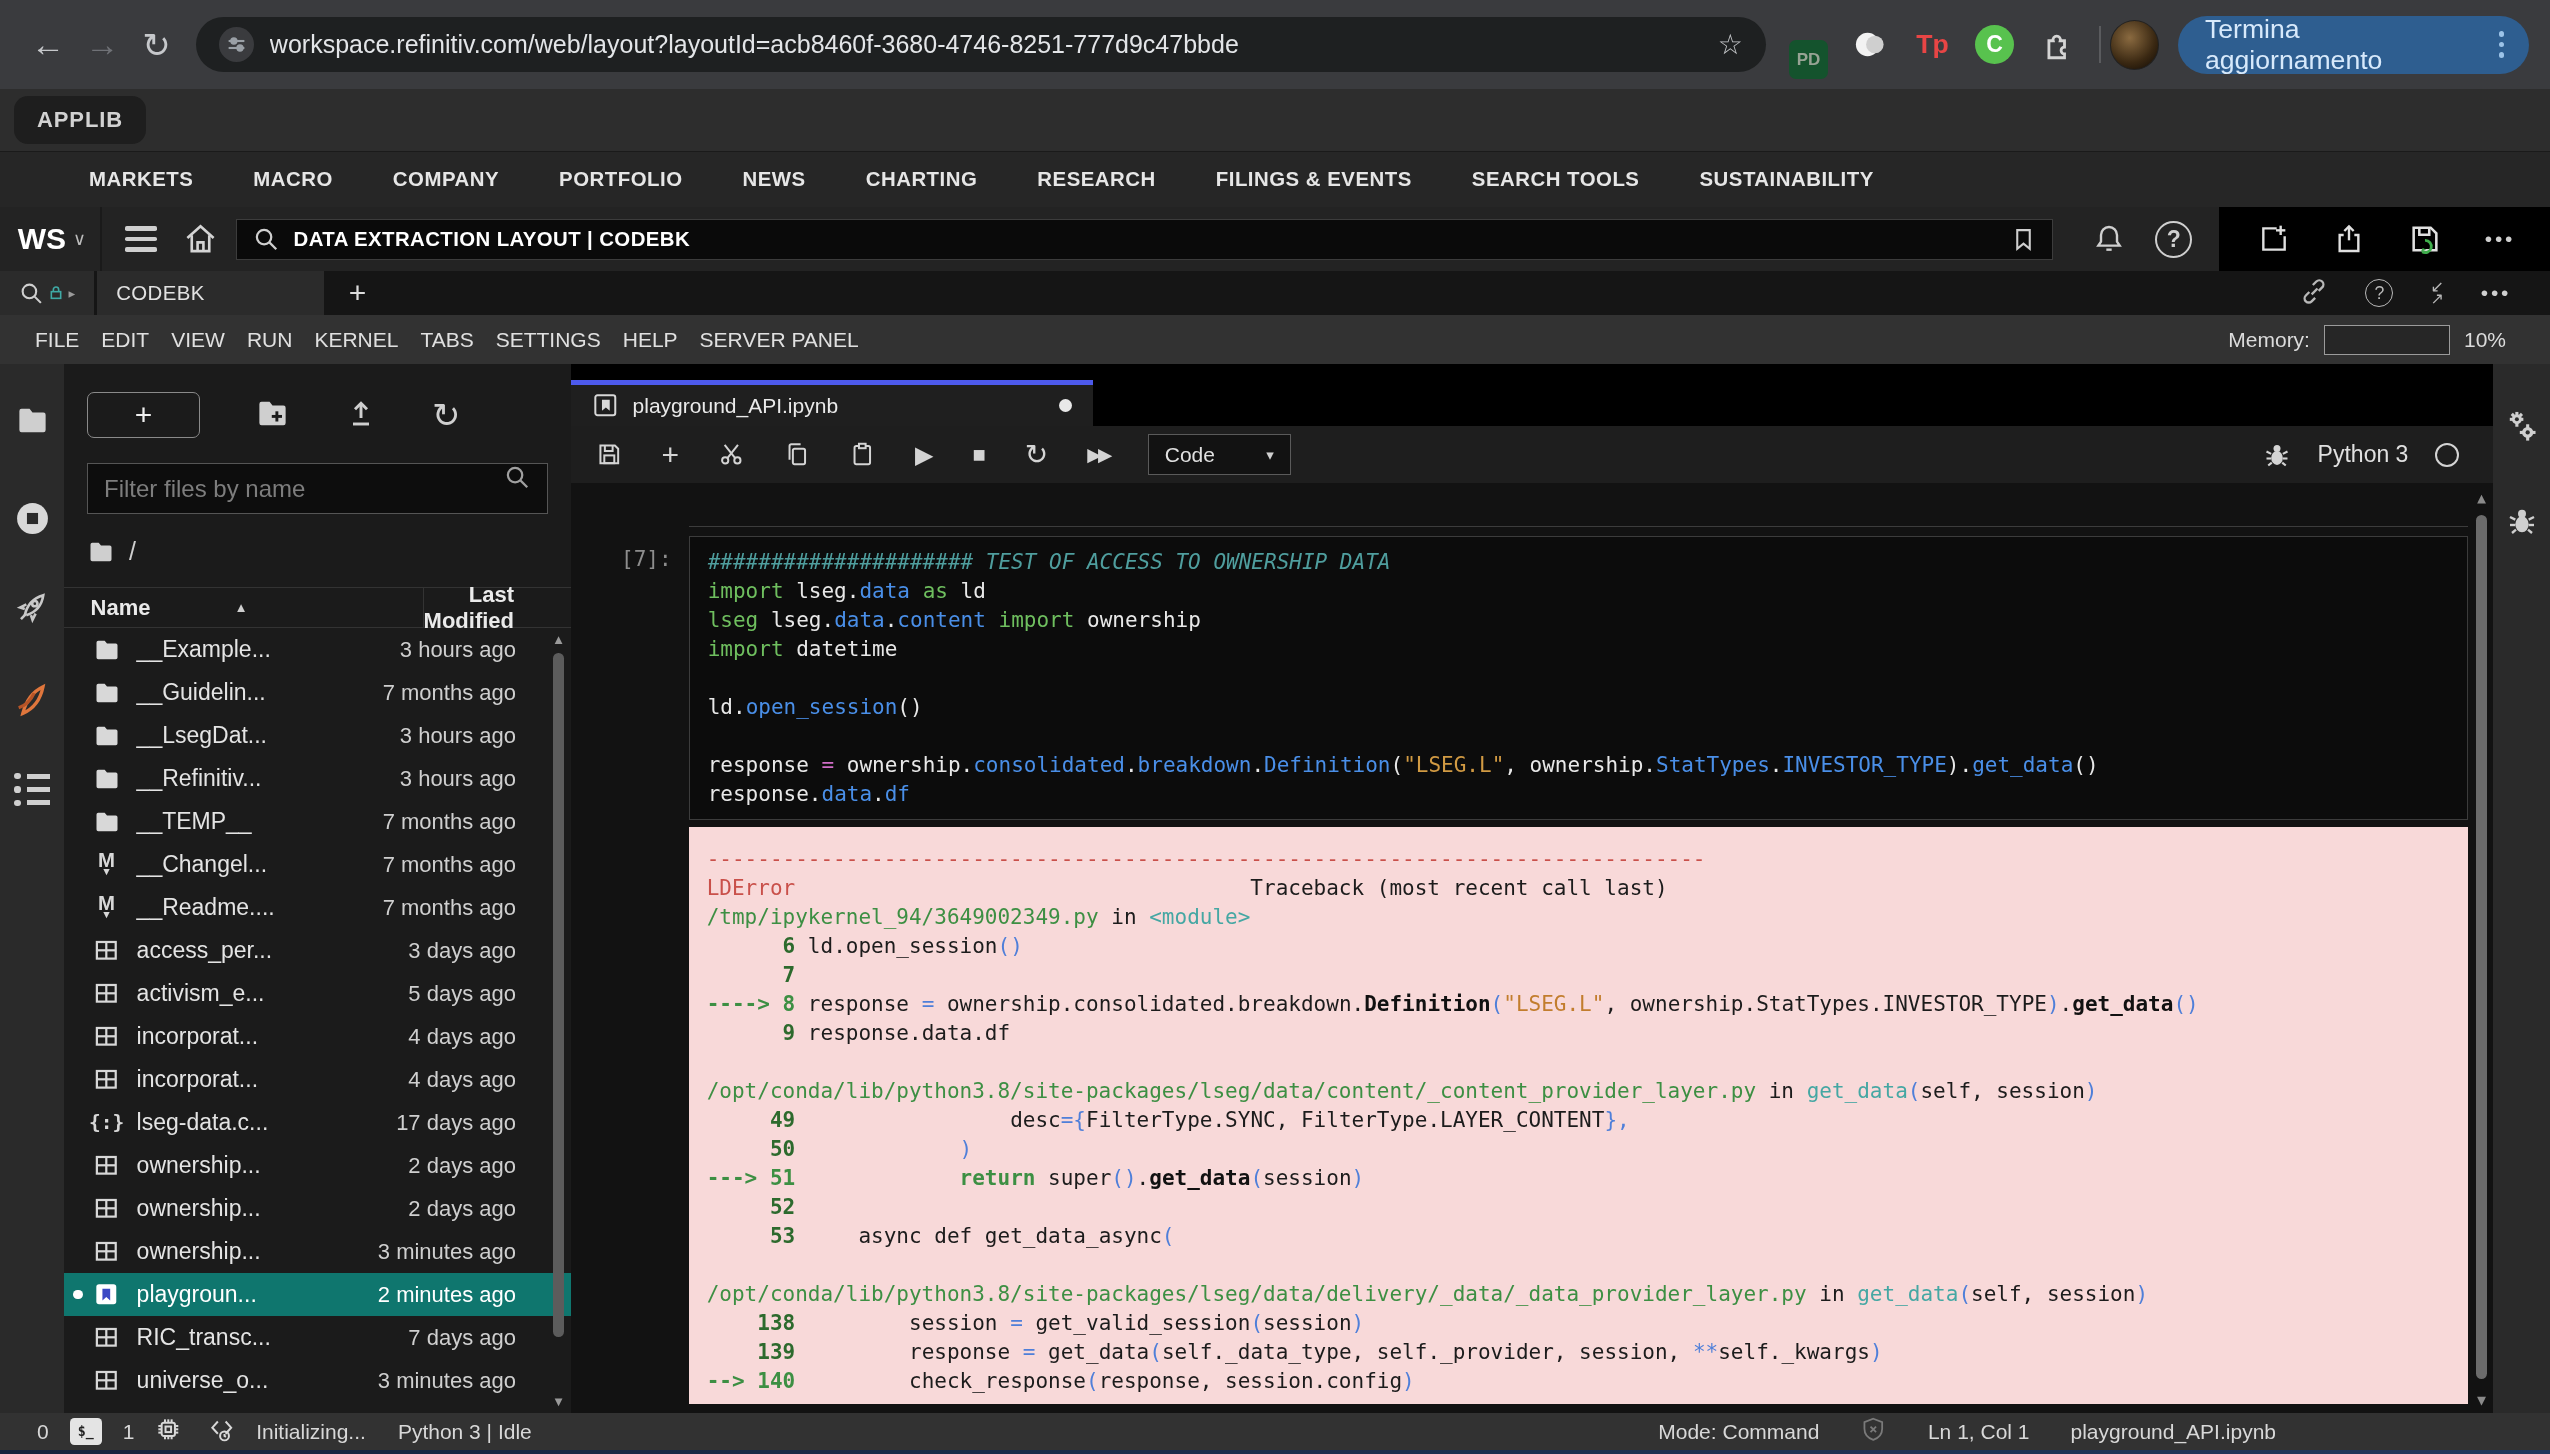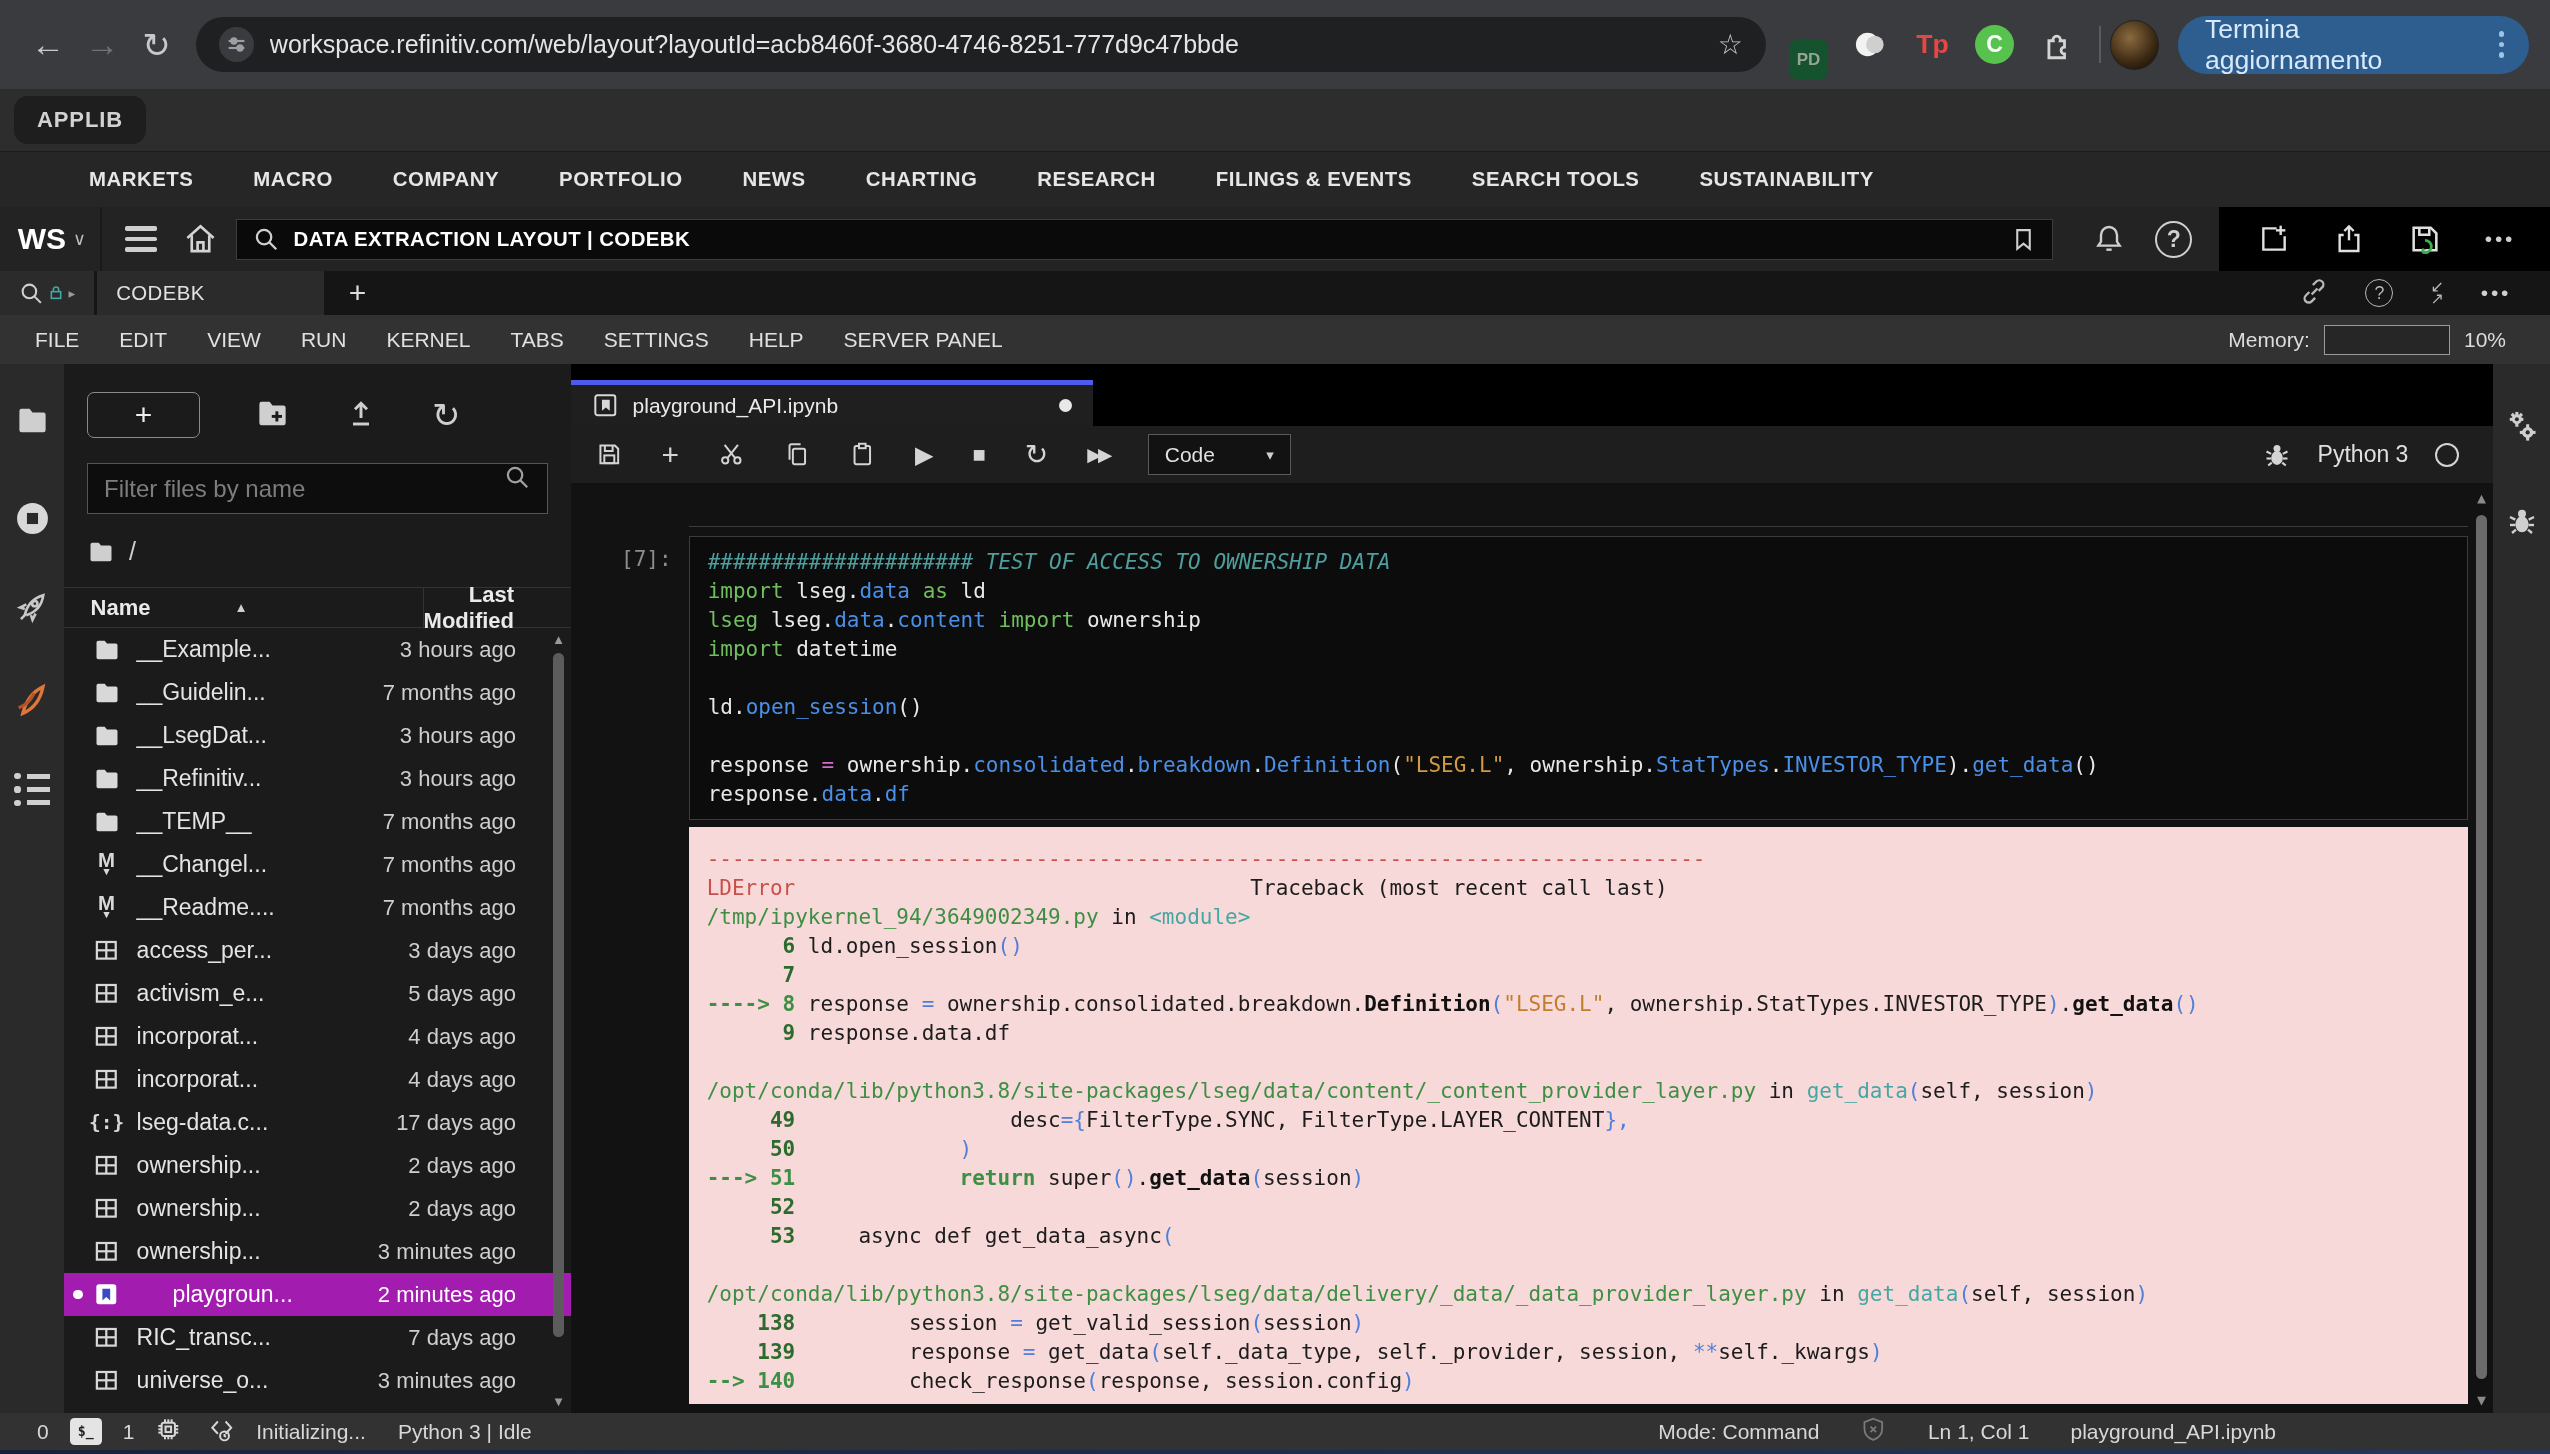"FILE" span { gap: 40px -> 22px }
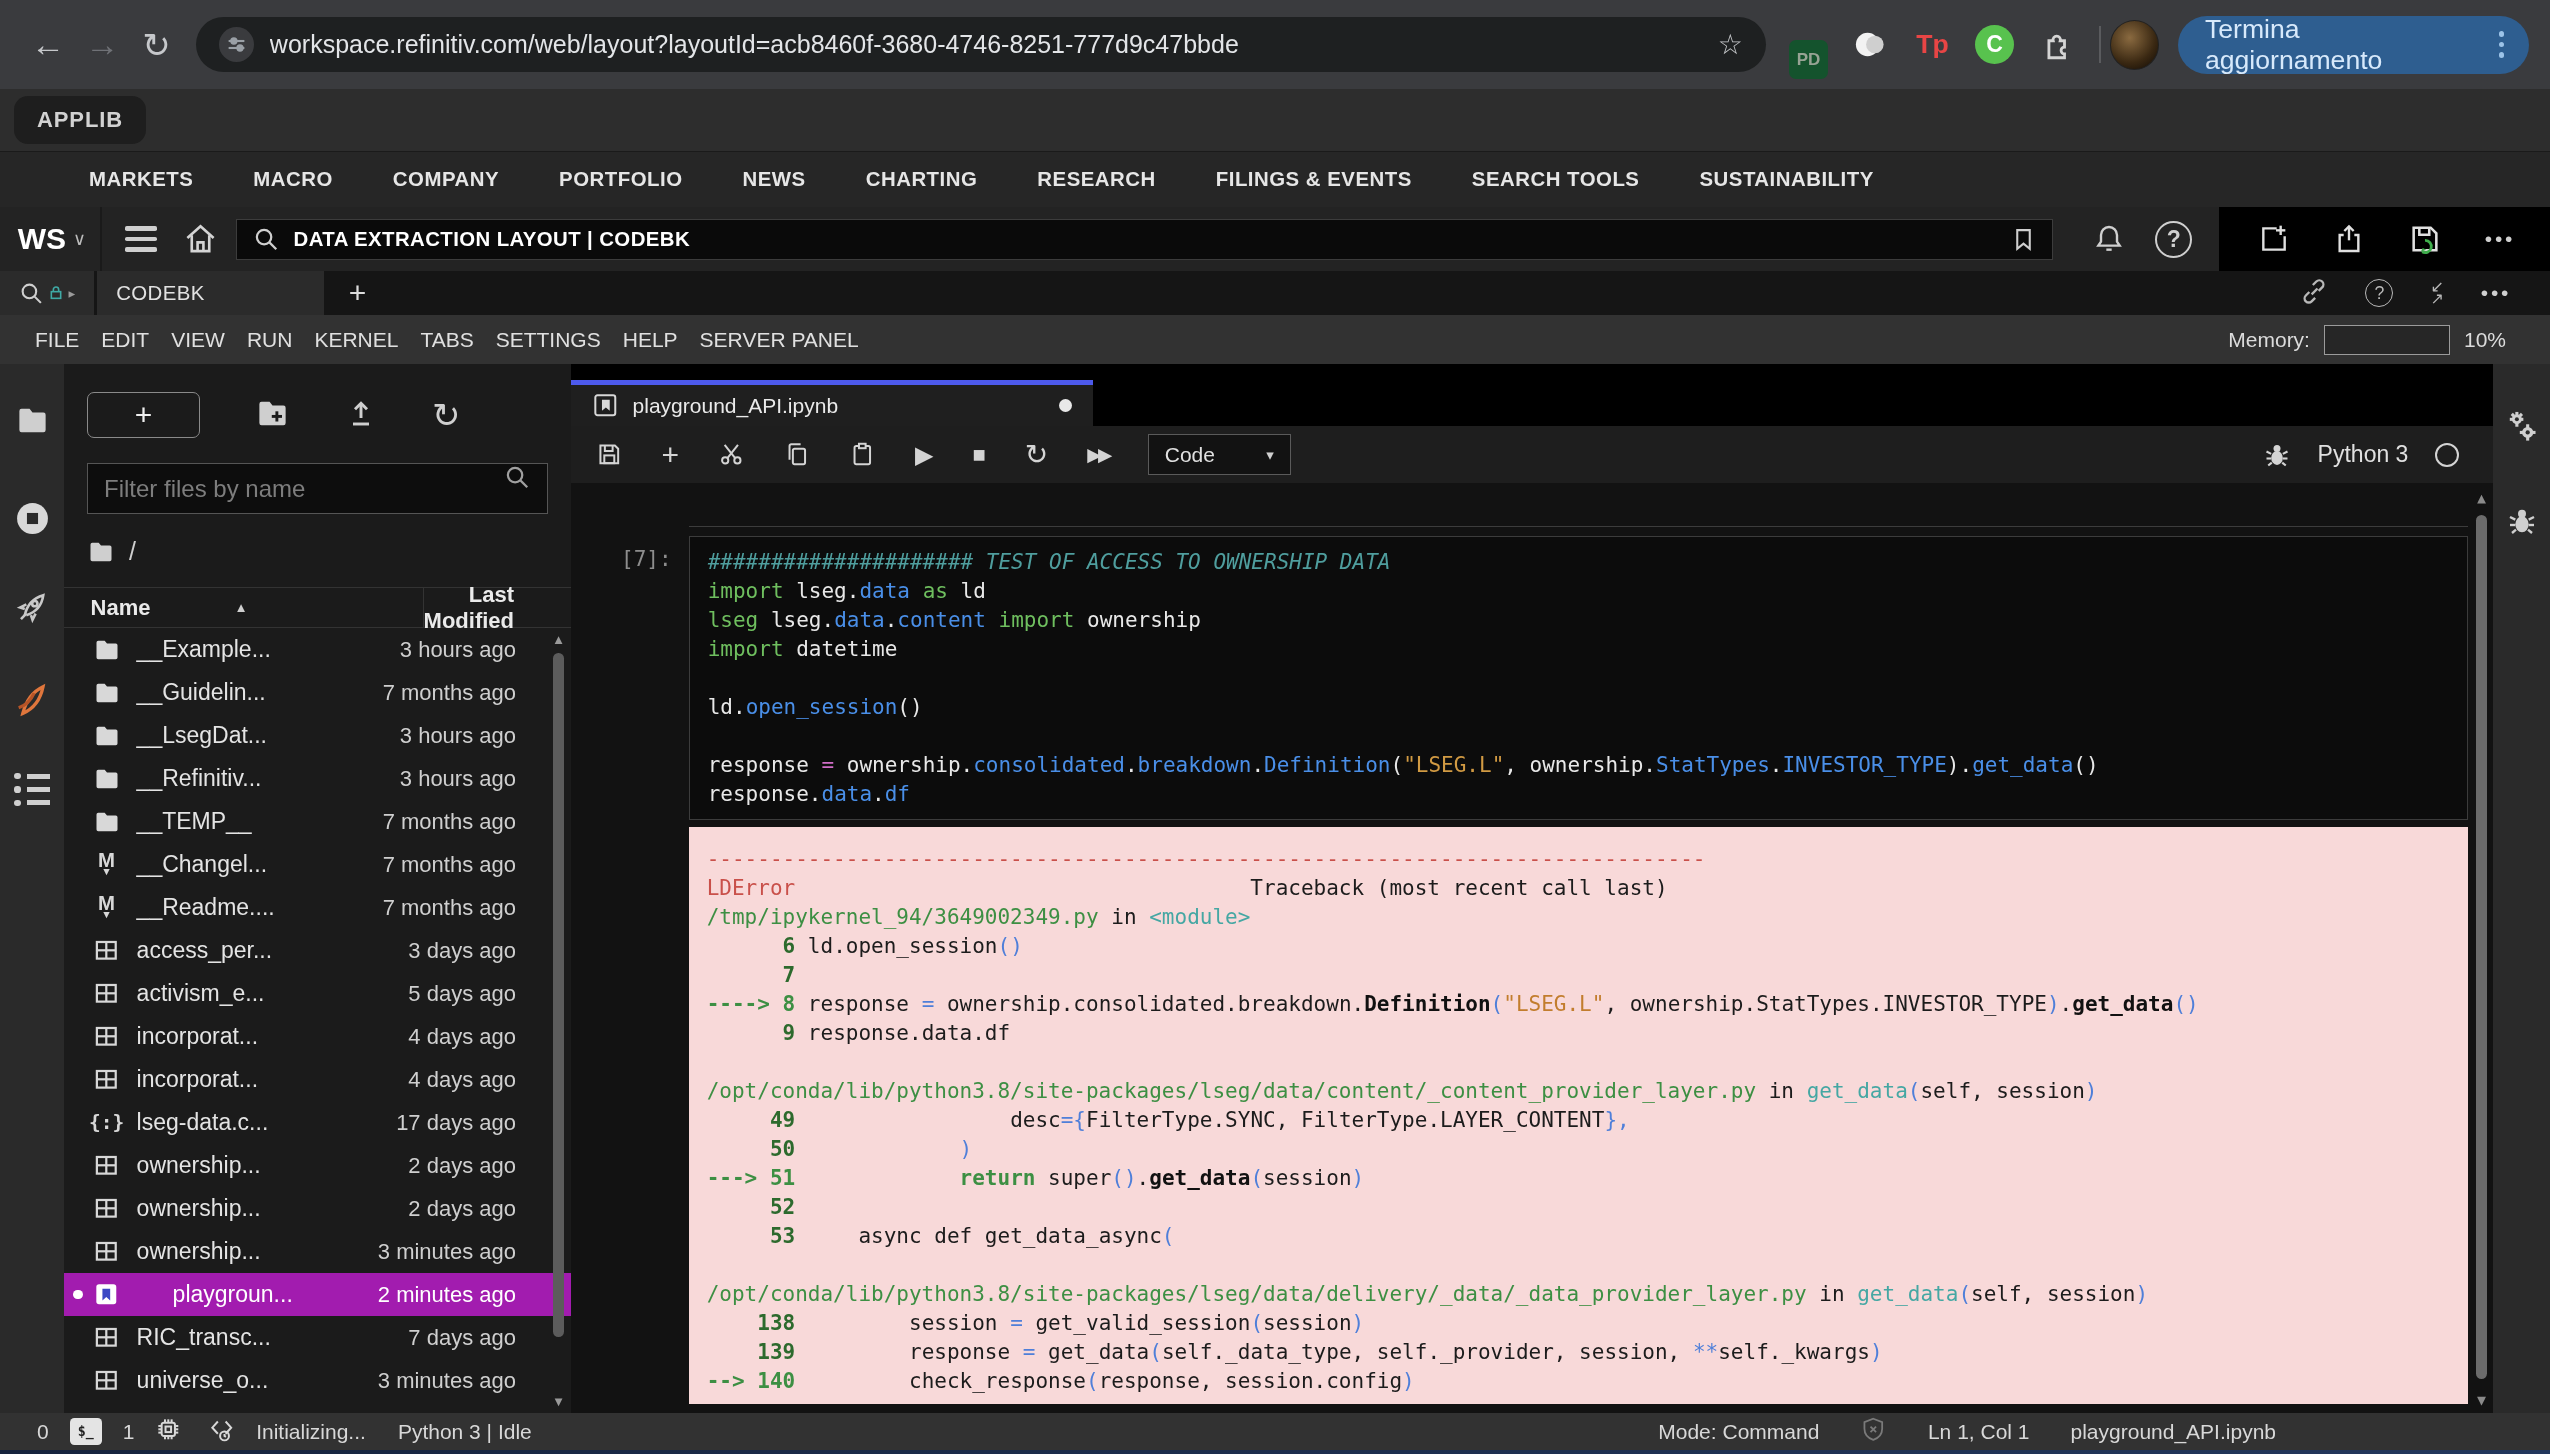"playgroun..." .frow.sel { background: #a21caf -> #0f766e; gap: 36px -> none }
